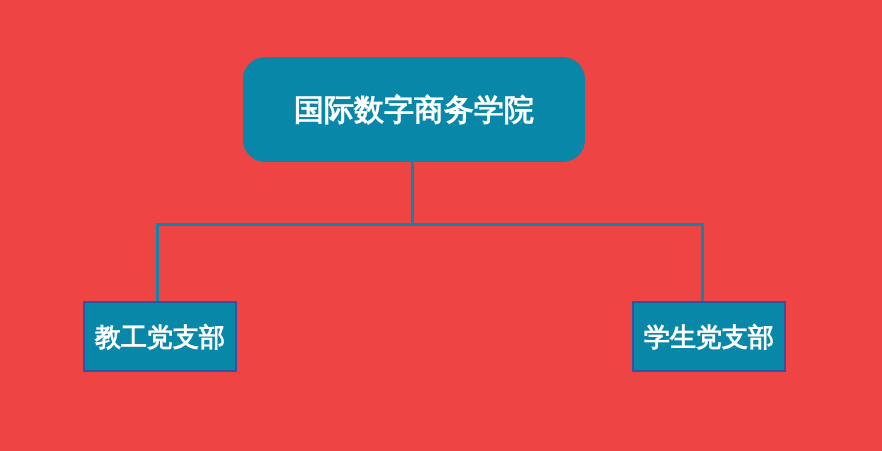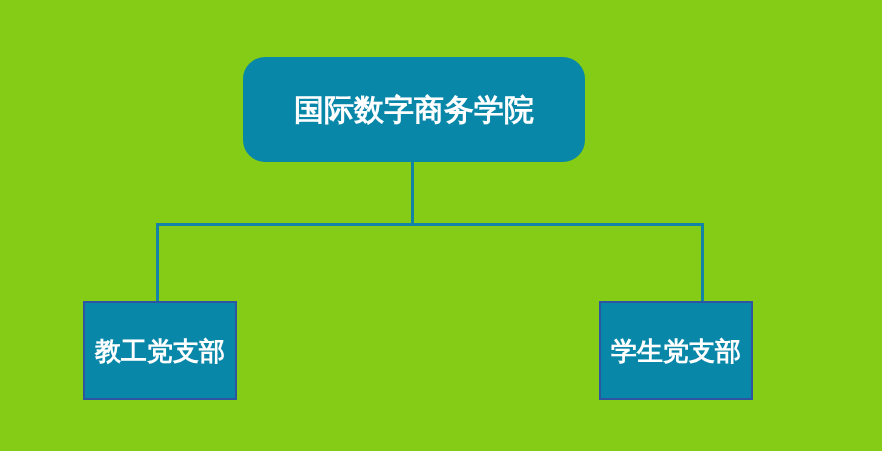"国际数字商务学院" .canvas { background: #84cc16 -> #ef4444 }
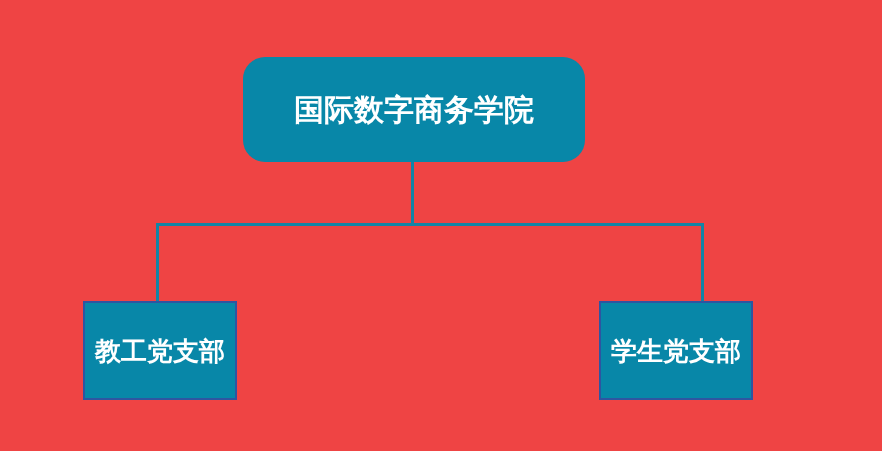"教工党支部" .child-node { height: 99px -> 71px }
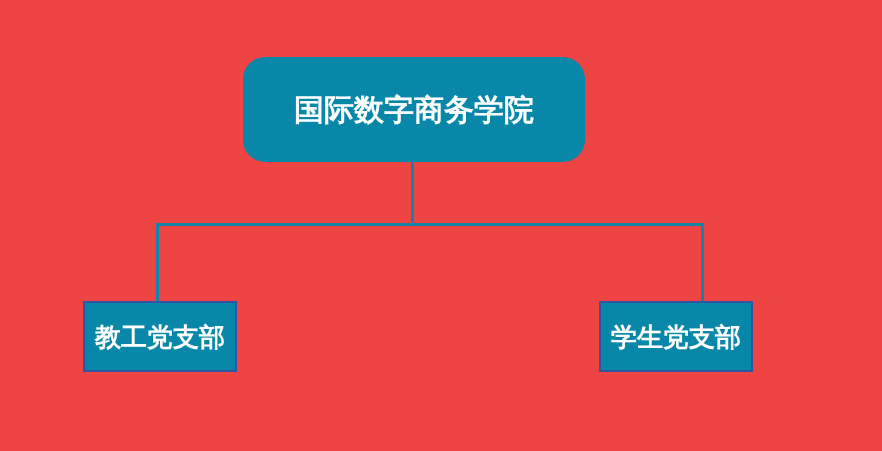"学生党支部" .child-node.right { left: 599px -> 632px }
